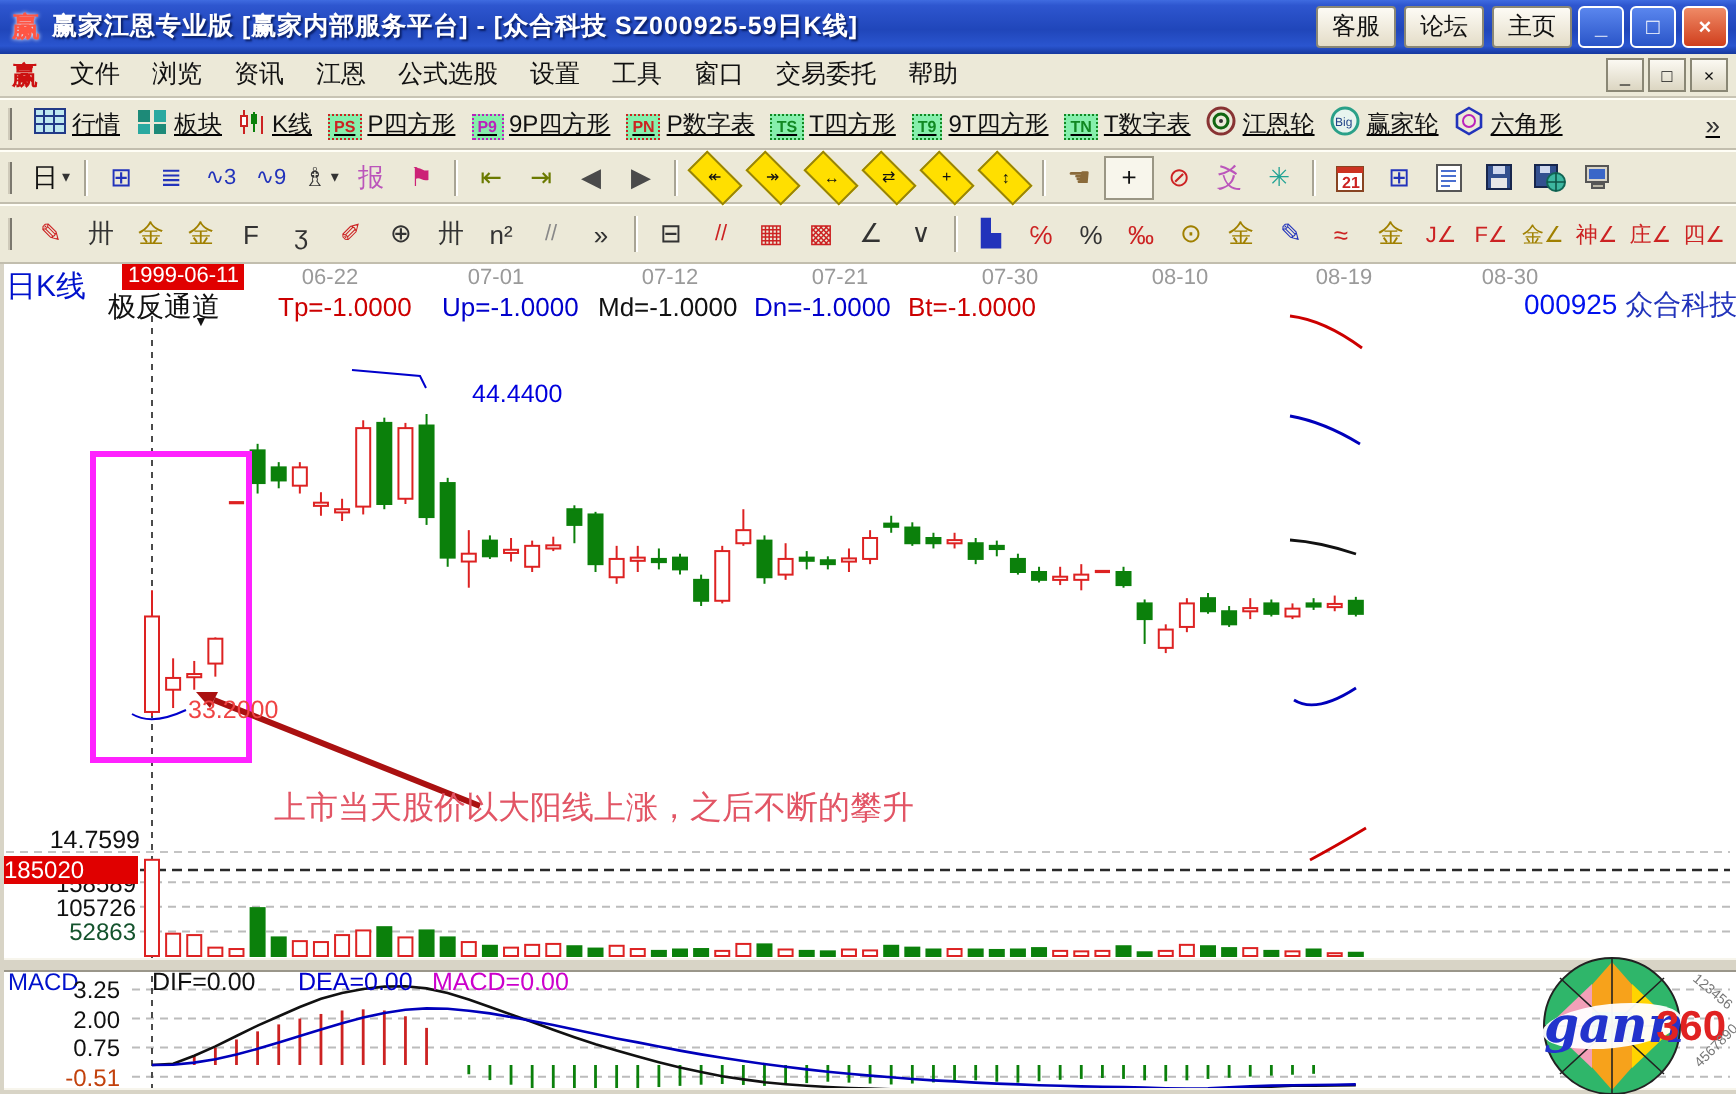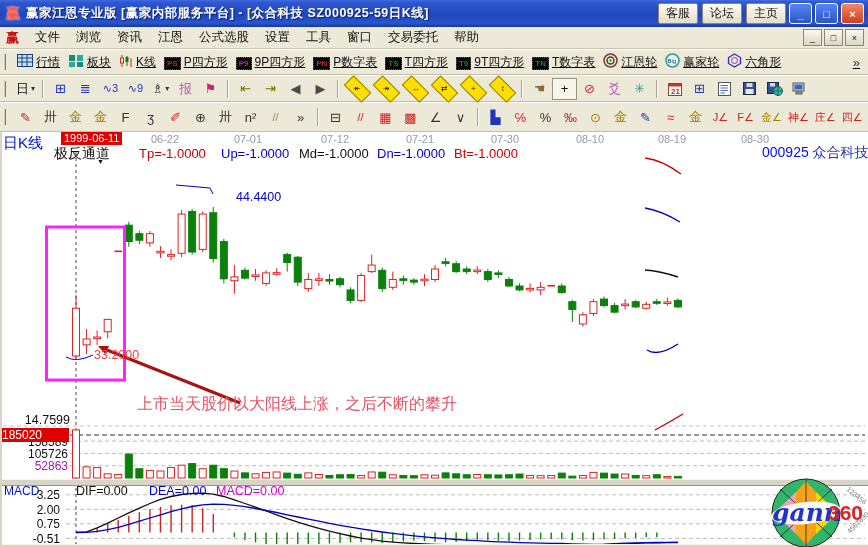"PS" .badge { background: #000000 -> #86efac }
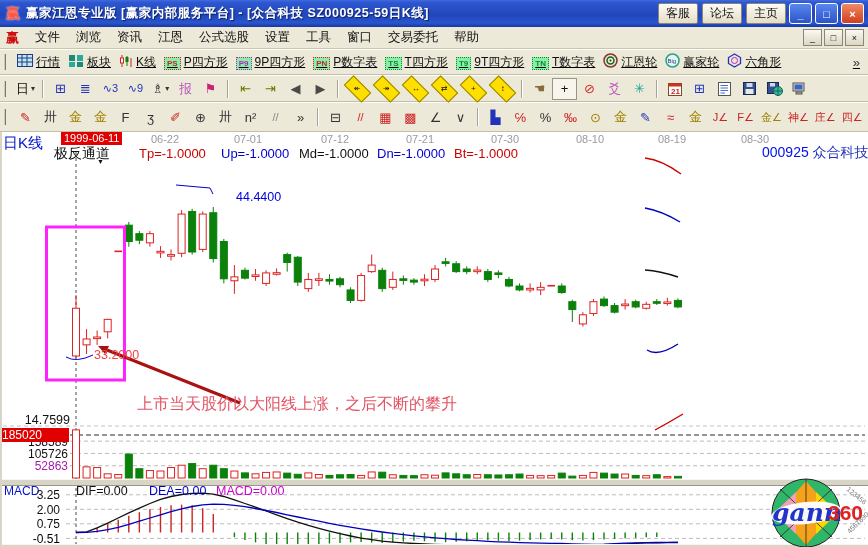"52863" span.lbl { color: #a21caf -> #14532d }
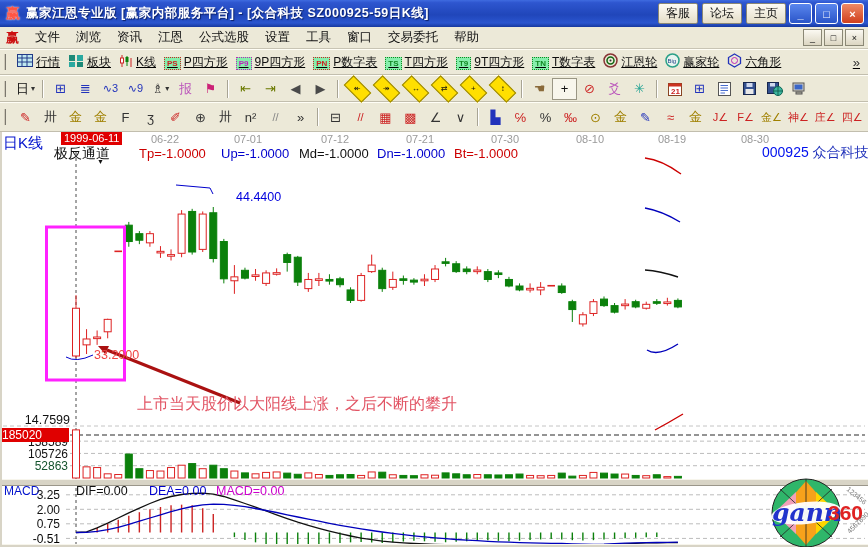"-0.51" span.lbl { color: #000000 -> #c2410c }
